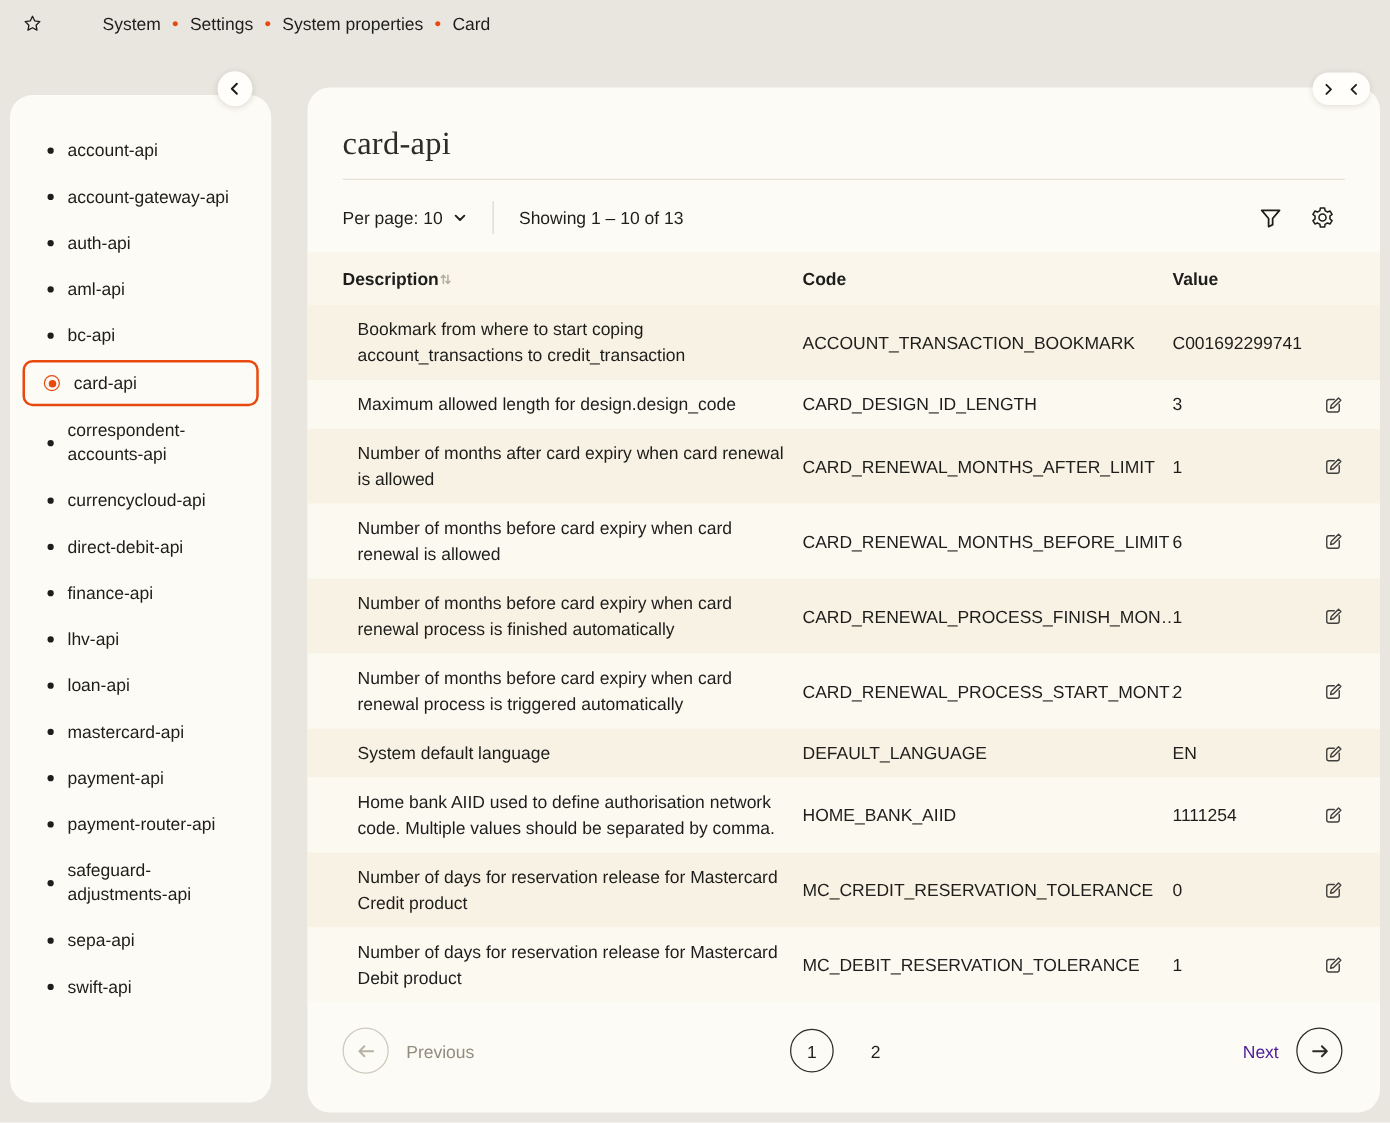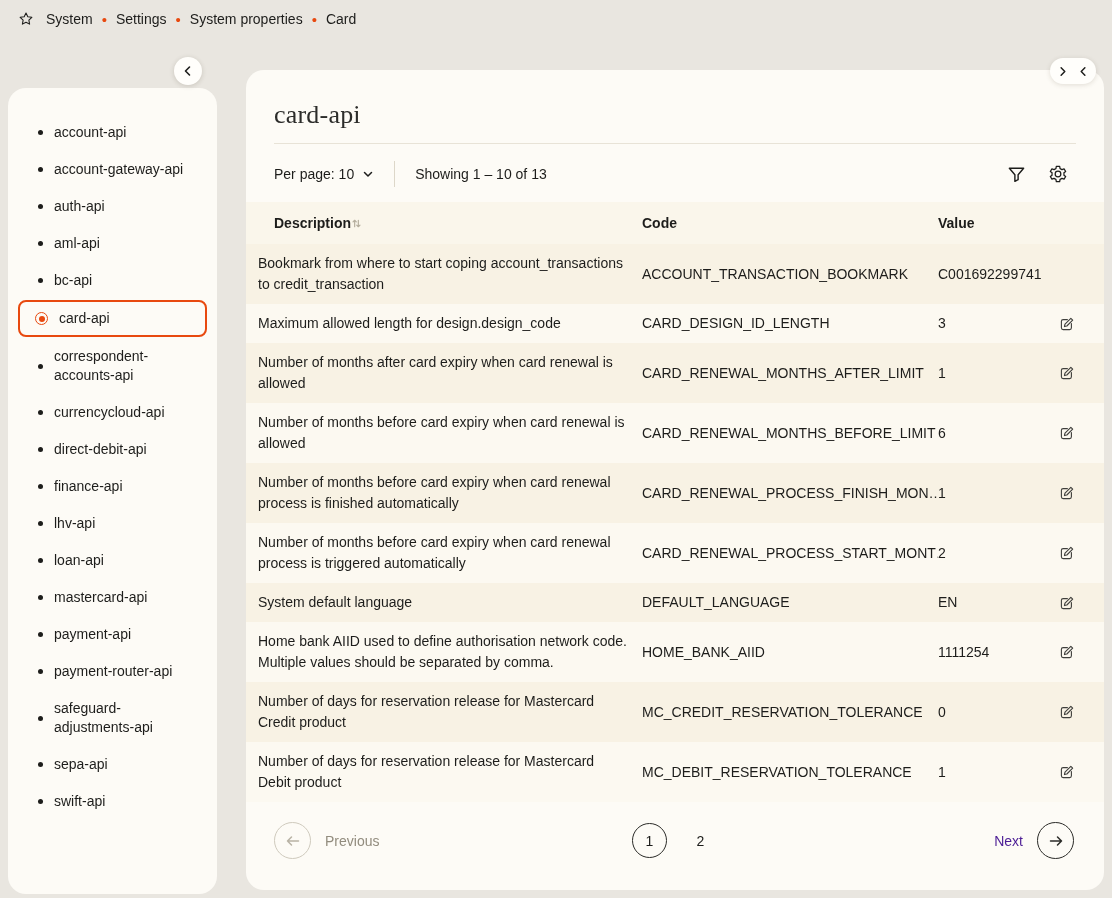"System" .breadcrumb { margin-left: none -> 36px }
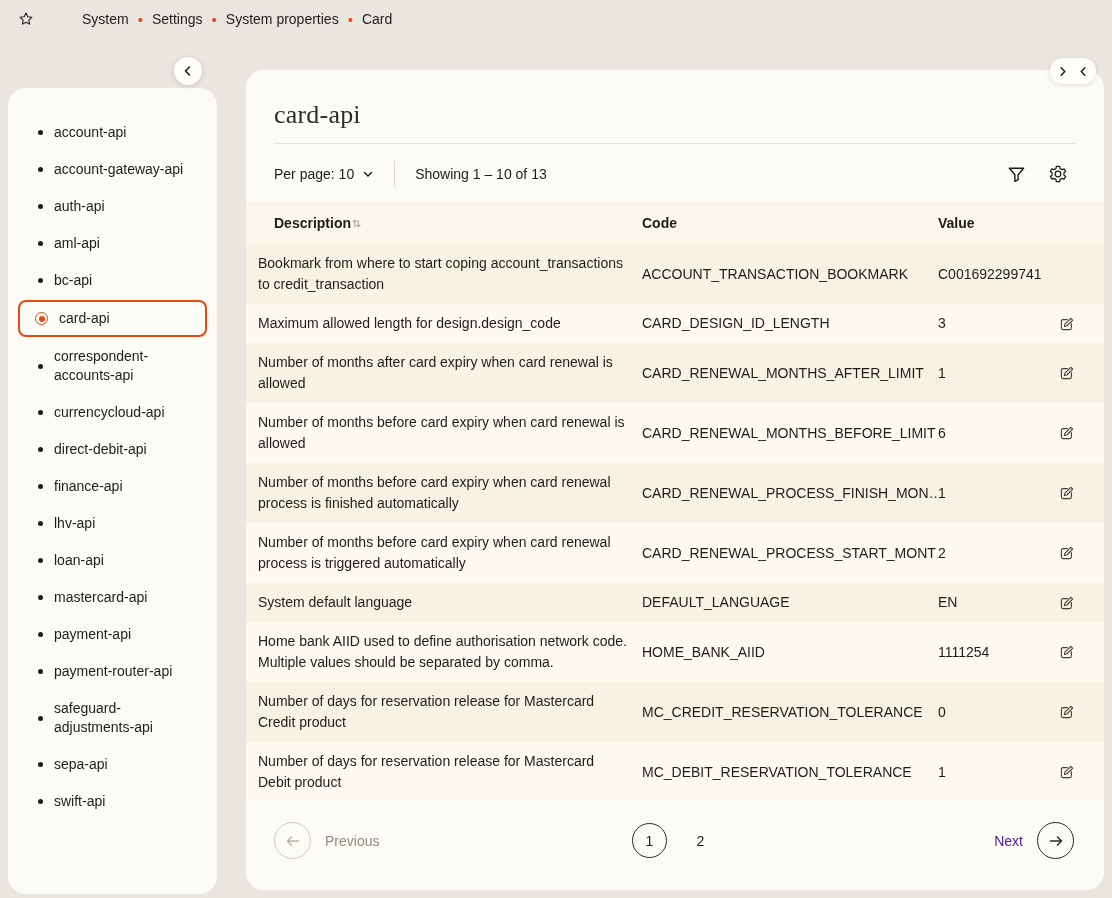"account-api" .sidebar { top: 88px -> 76px }
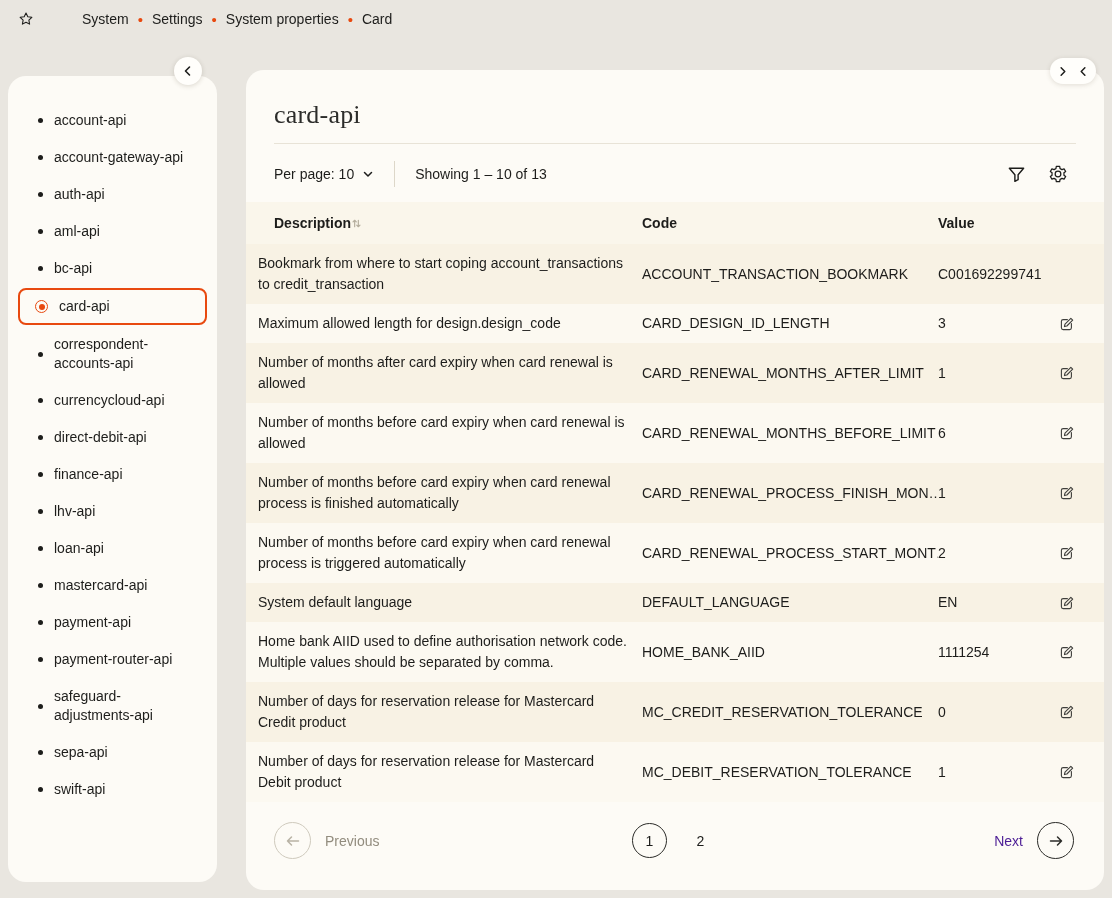"Bookmark from where to start" .cell-desc { padding-left: 12px -> 40px }
